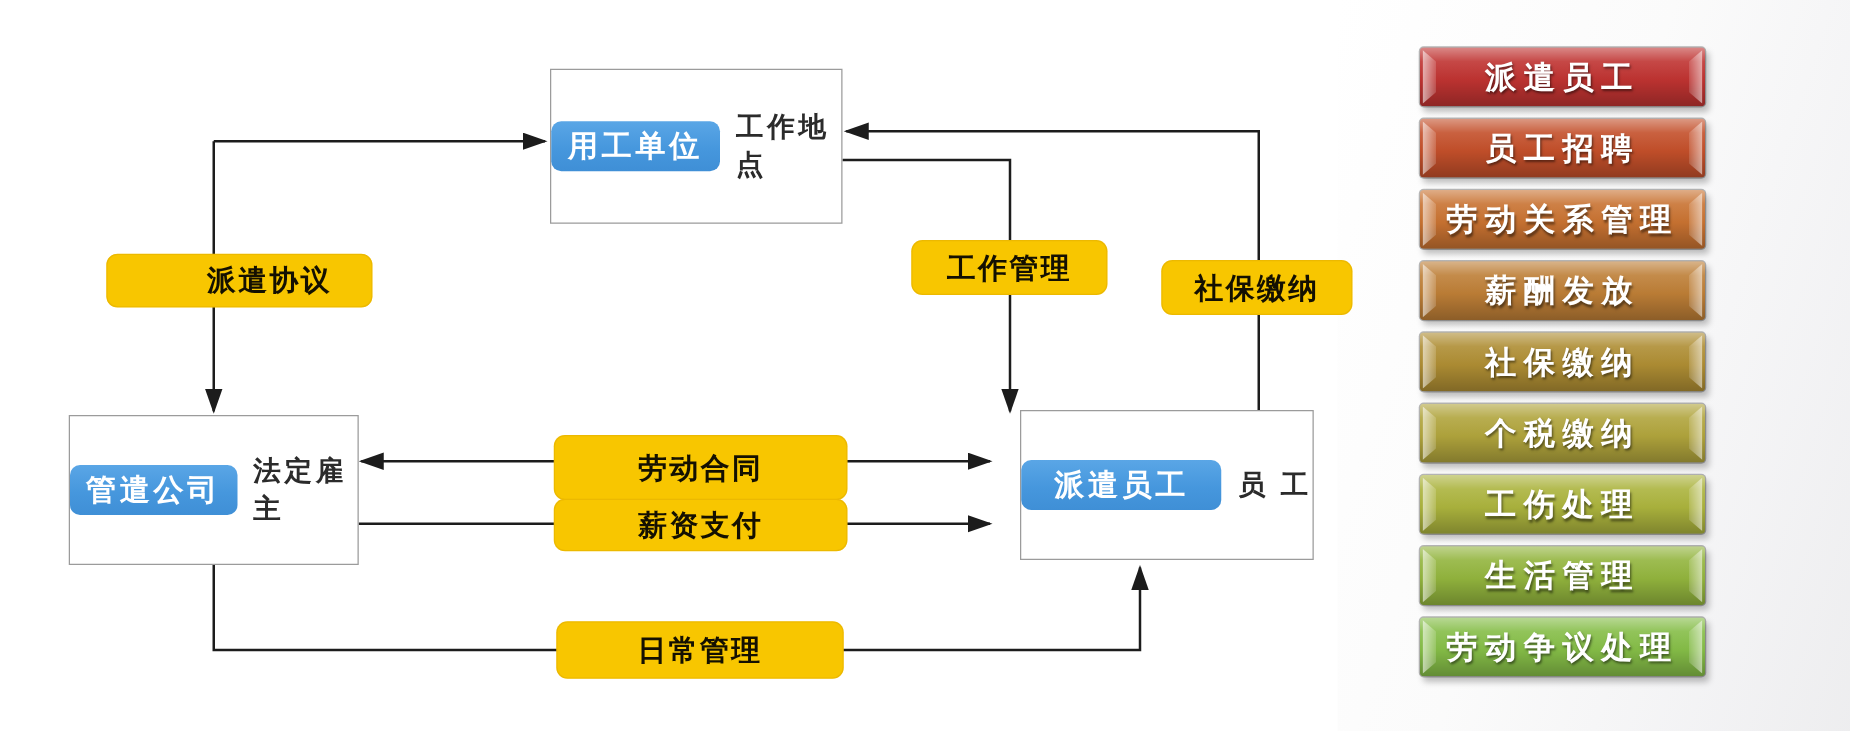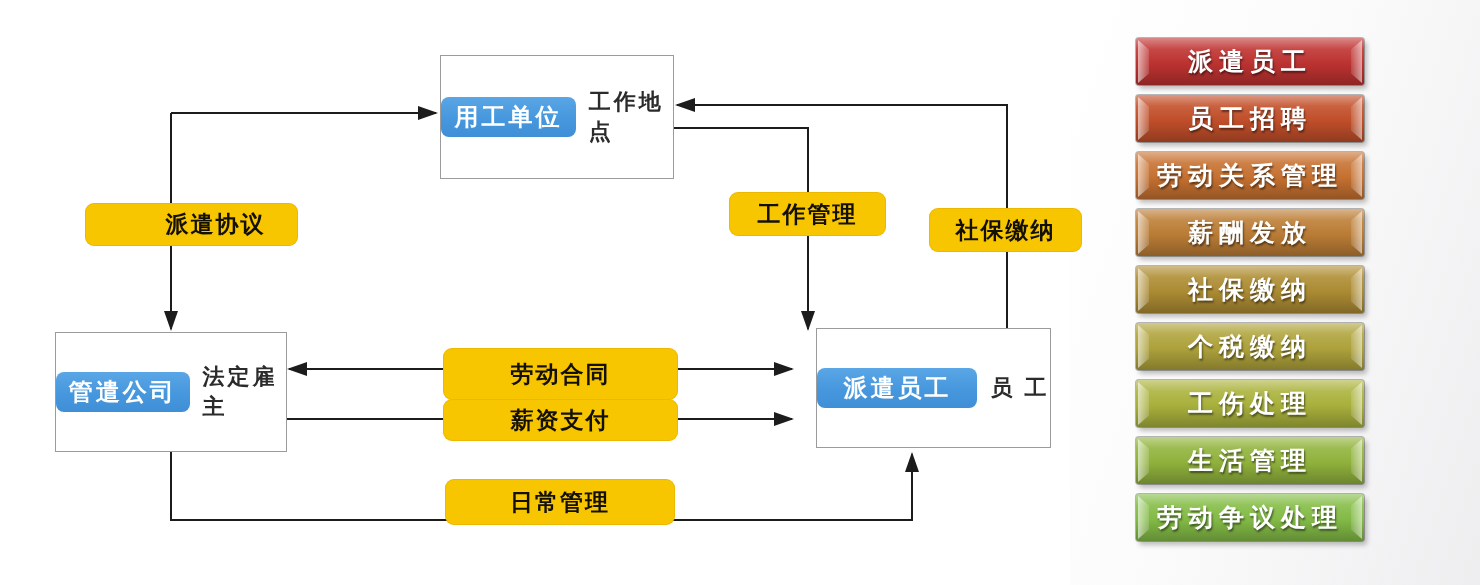"日常管理" div.edge-label { top: 479px -> 497px }
